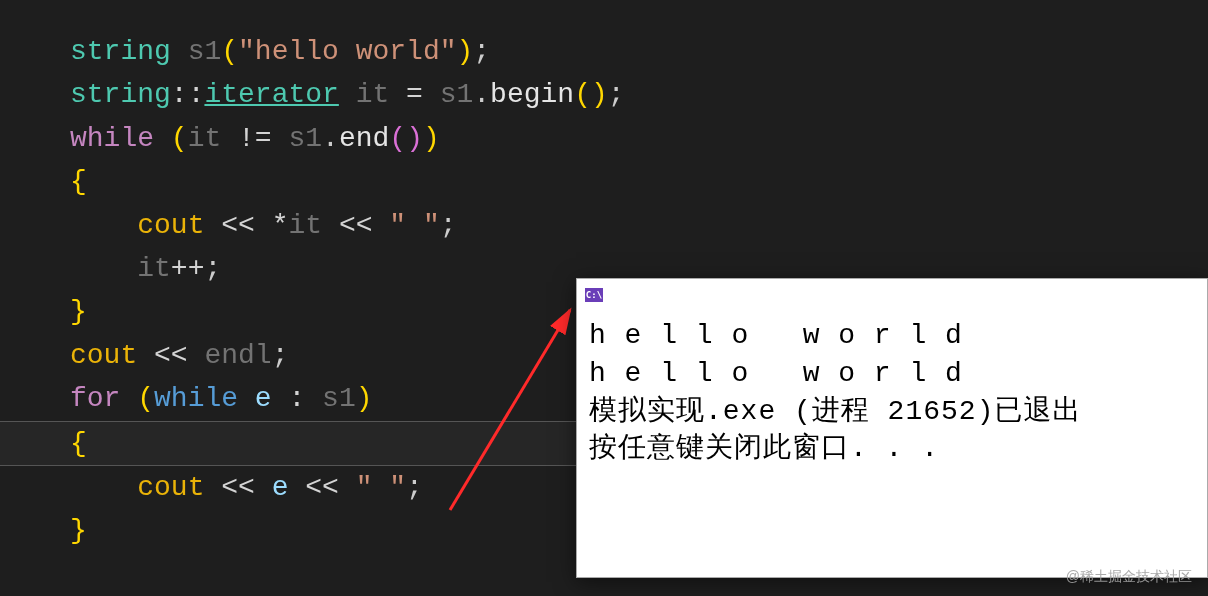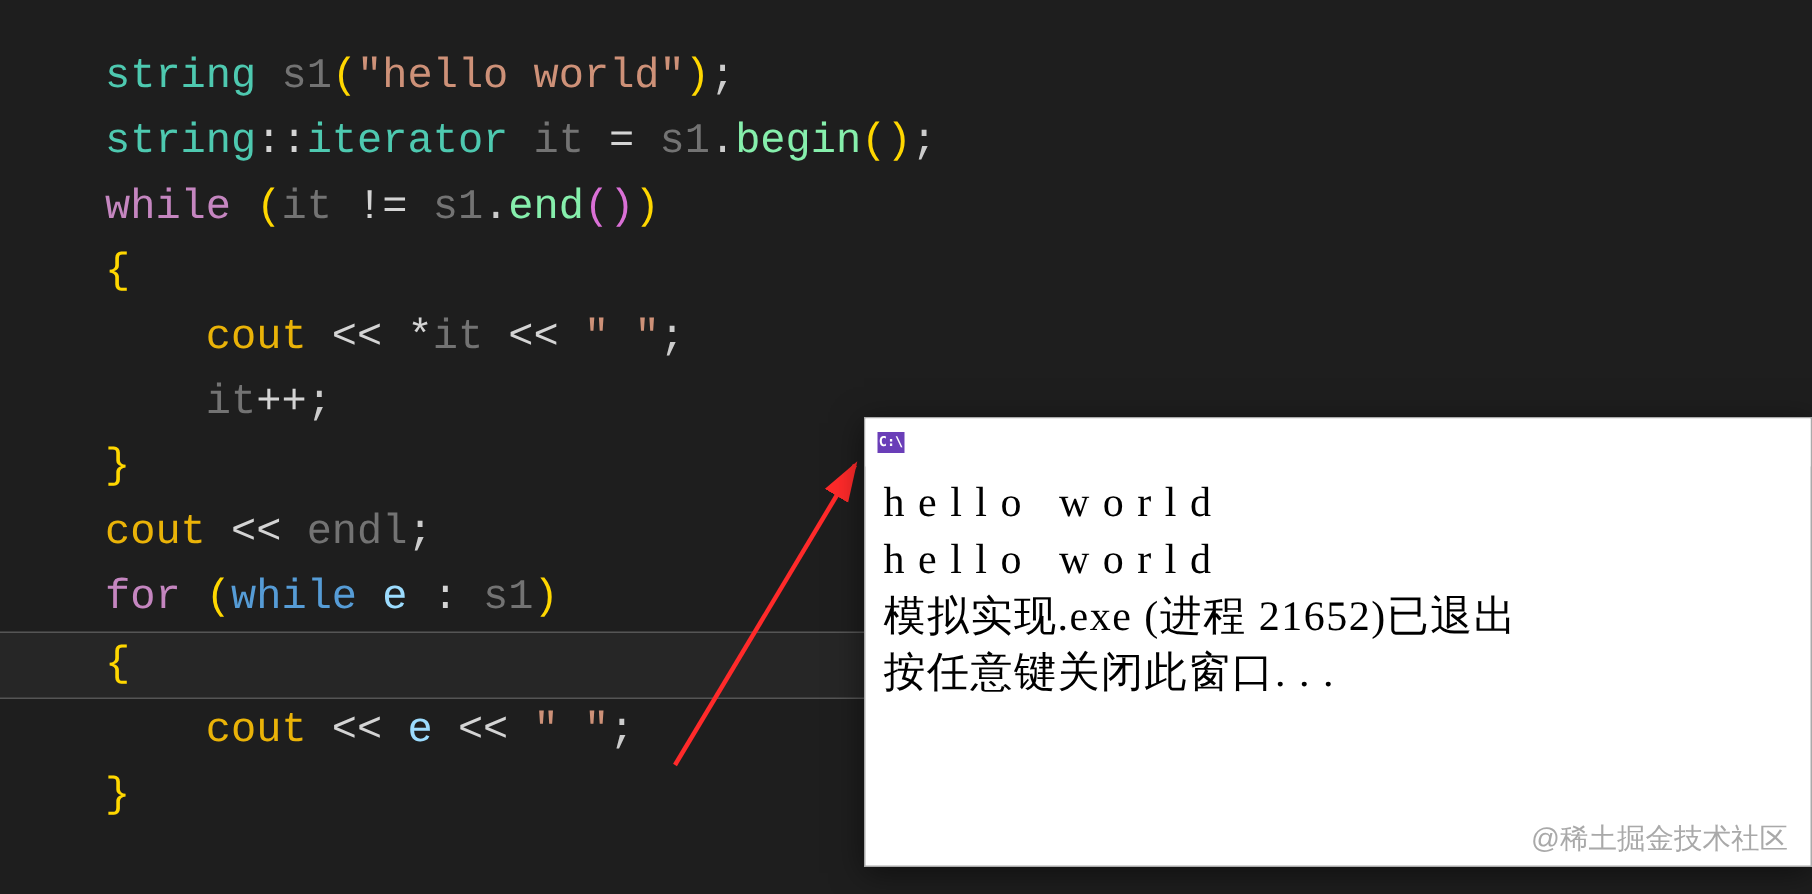"iterator" .tk-iter { text-decoration: none -> underline }
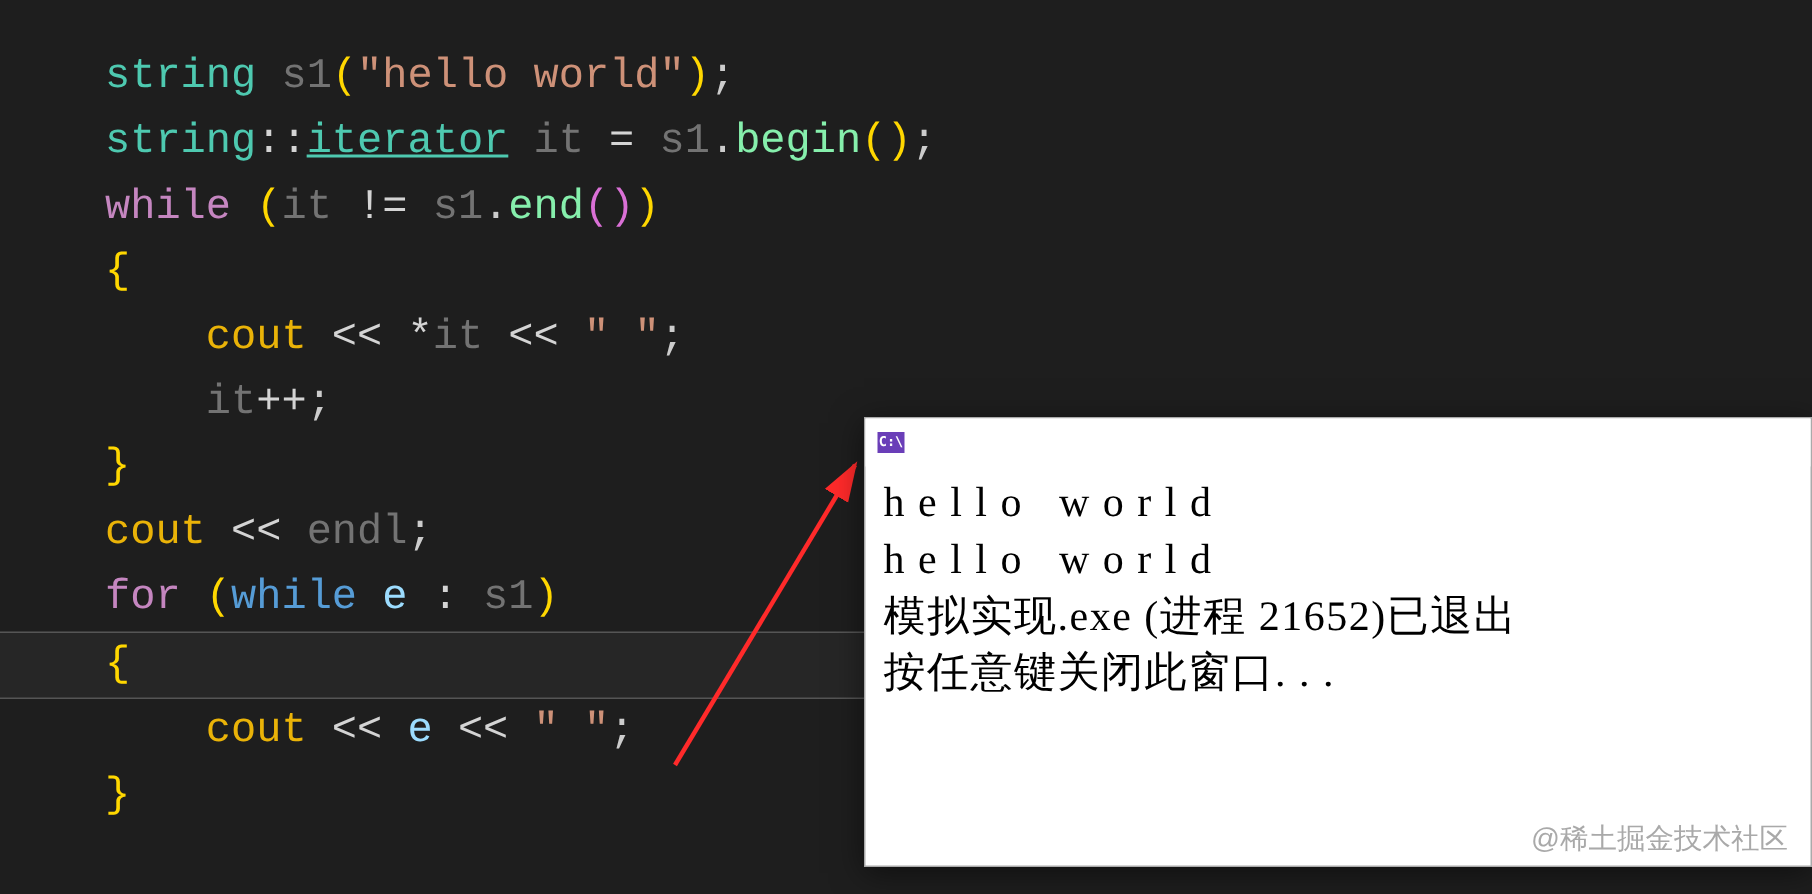"begin" .tk-func { color: #86efac -> #e5e5e5 }
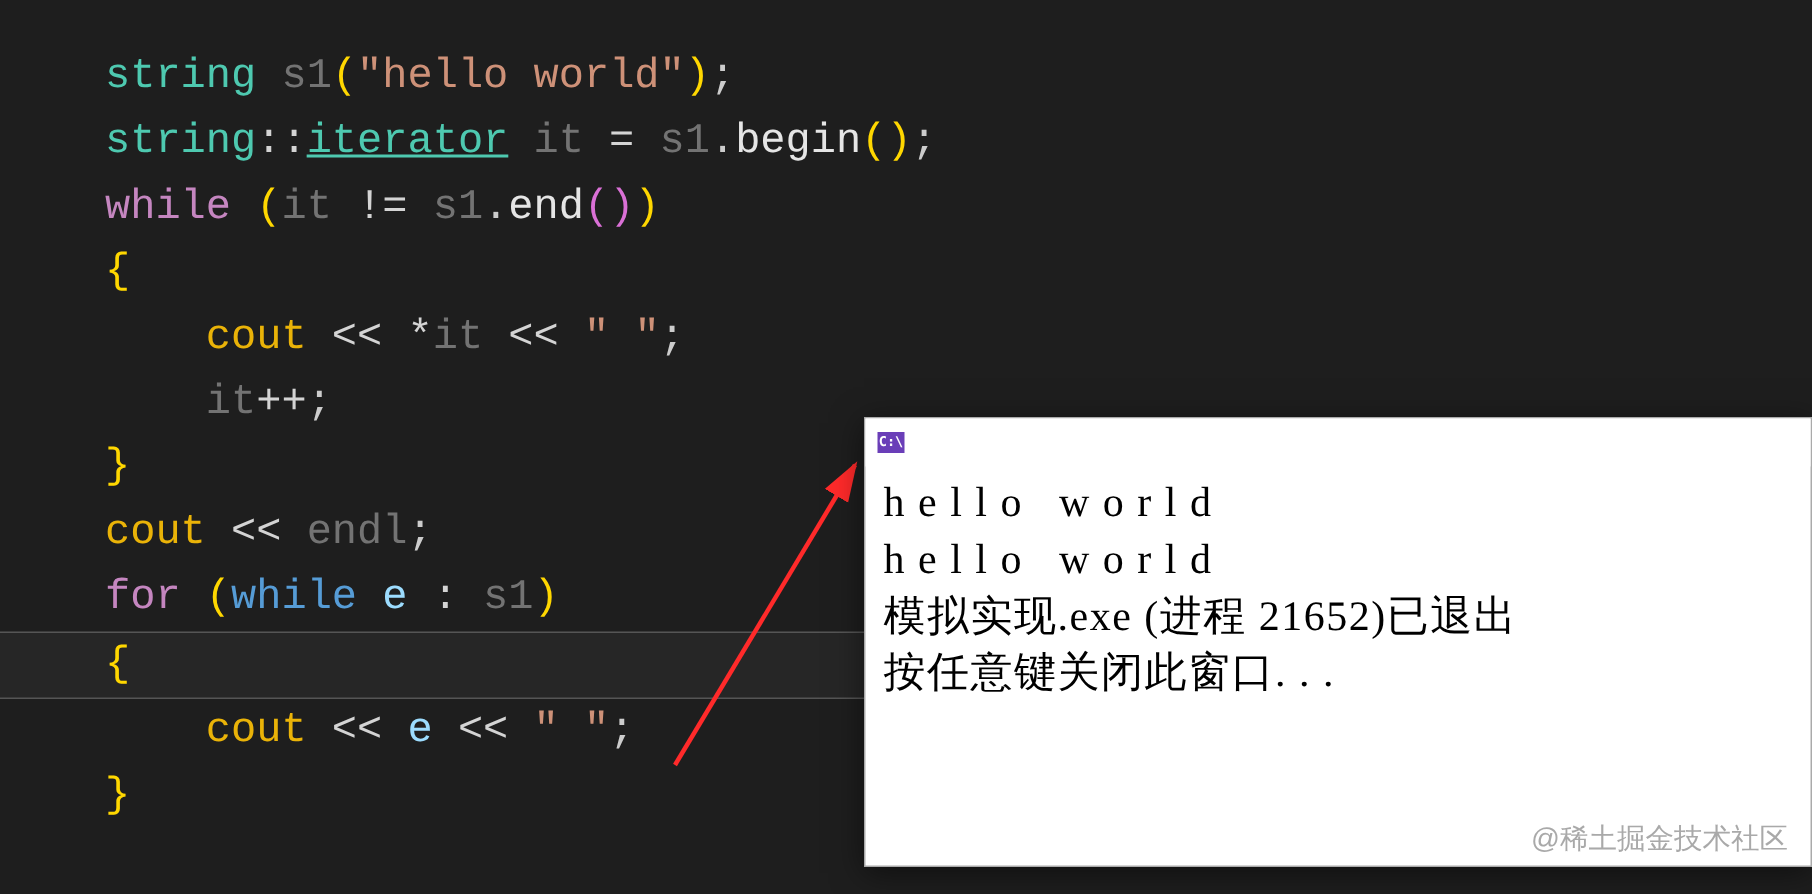"h e l l o" .console-body { font-family: Liberation Serif, serif -> Liberation Mono, monospace }
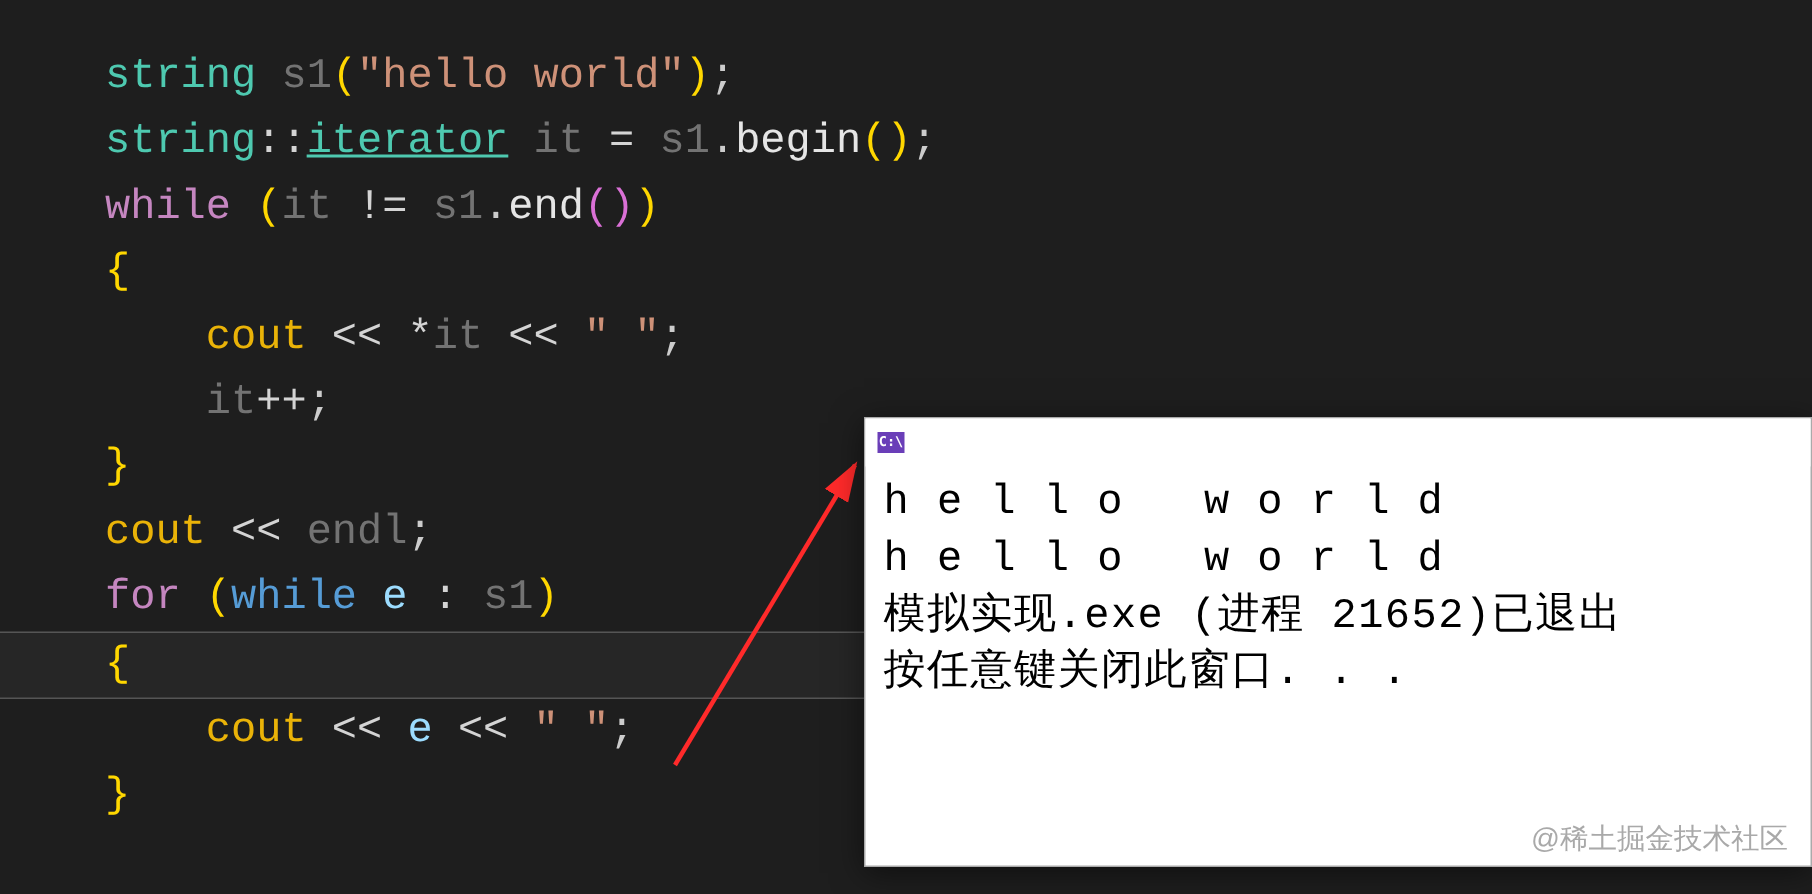"@稀土掘金技术社区" .watermark { bottom: 24px -> 10px; font-size: 19px -> 14px }
